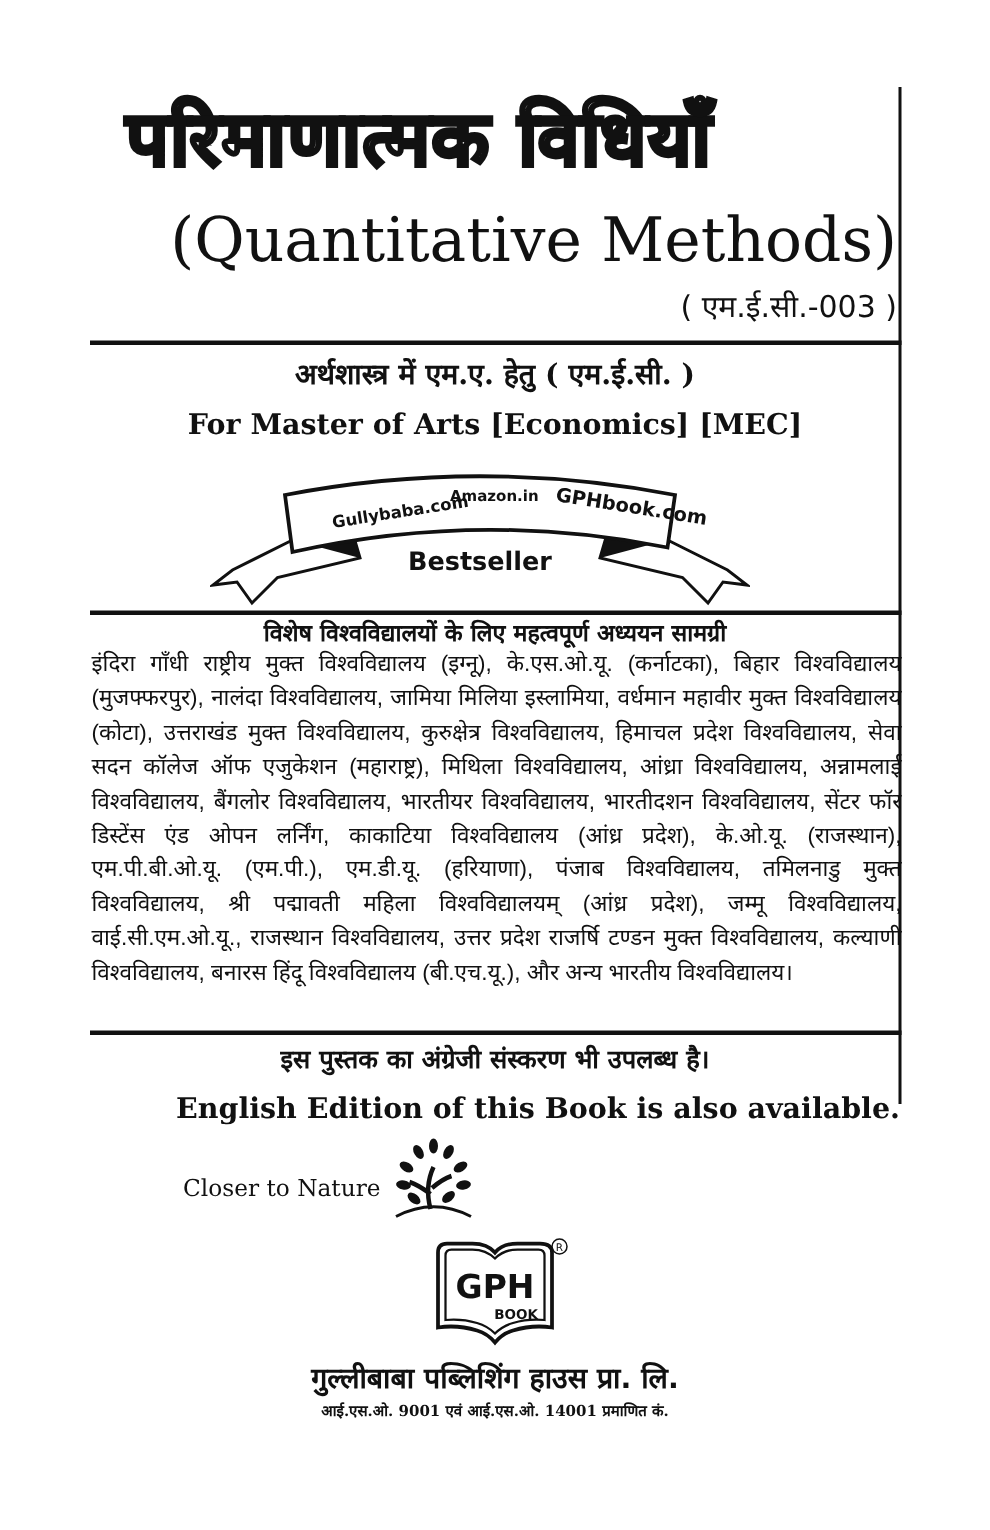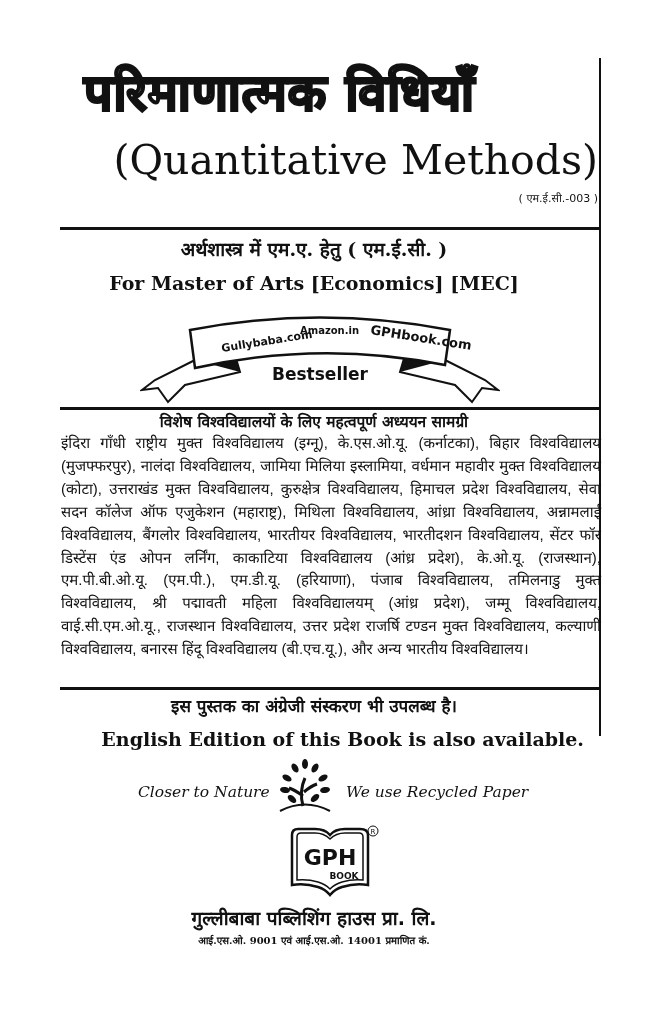"( एम.ई.सी.-003 )" .code { font-size: 11px -> 20px }
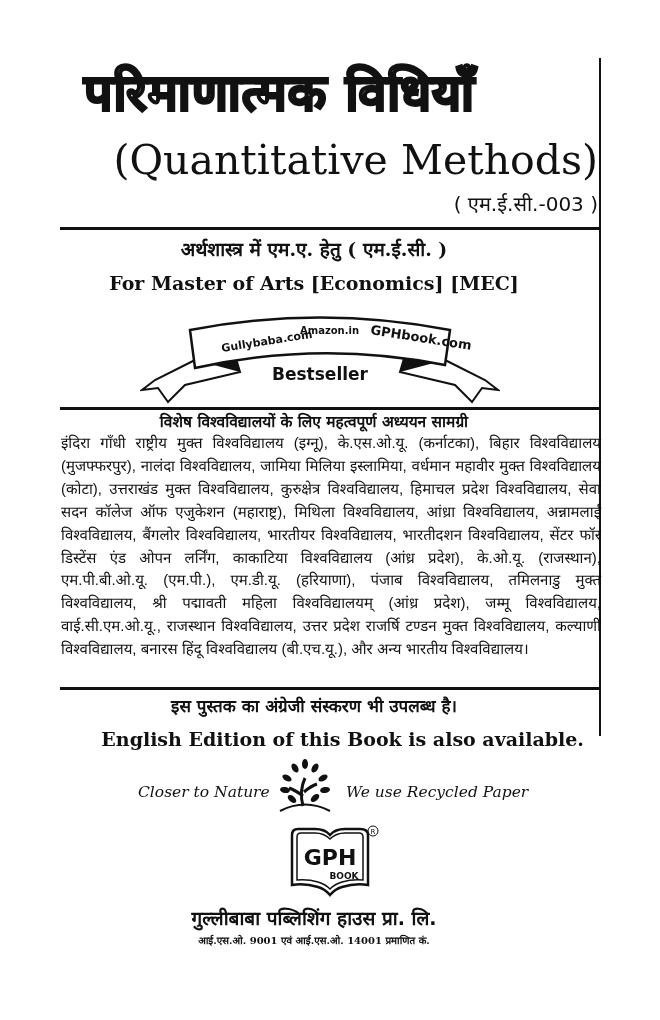"अर्थशास्त्र में एम.ए. हेतु (" .center { left: 44px -> 60px }
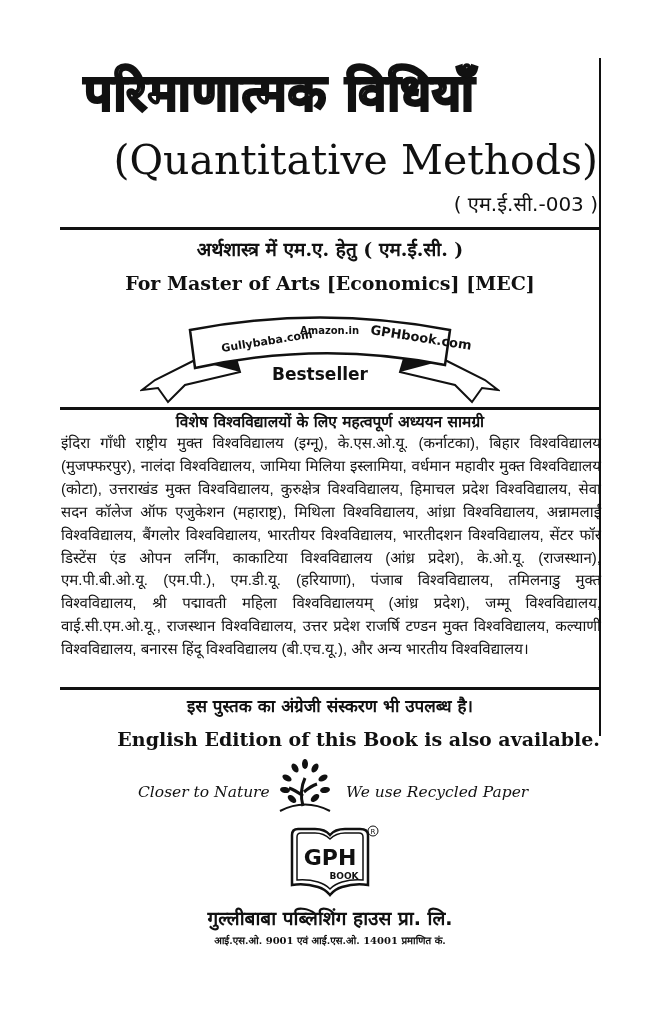"Closer to Nature" .nature { font-style: italic -> none; left: 60px -> 44px }
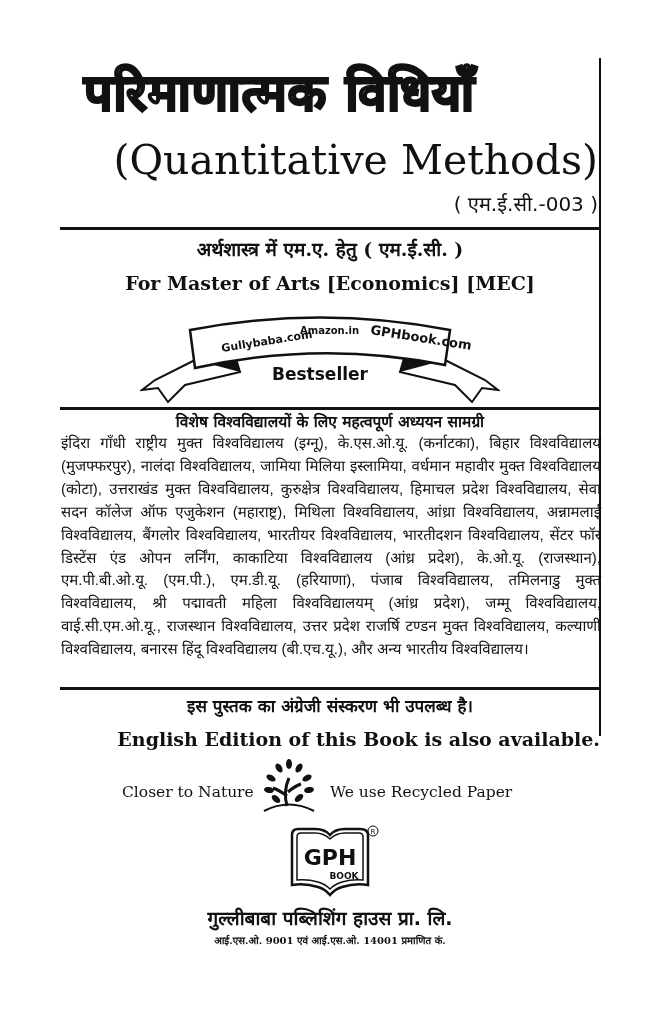"We use Recycled Paper" span.abs { html: <span>We use Recycled Paper</span> -> none }
